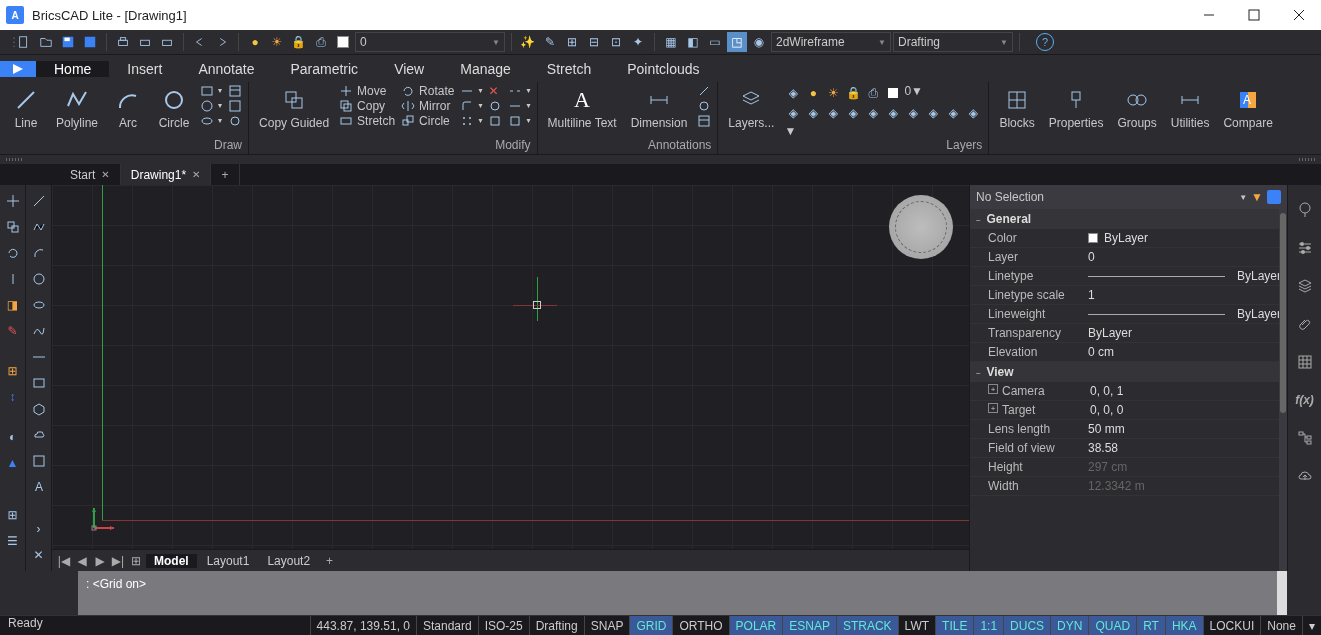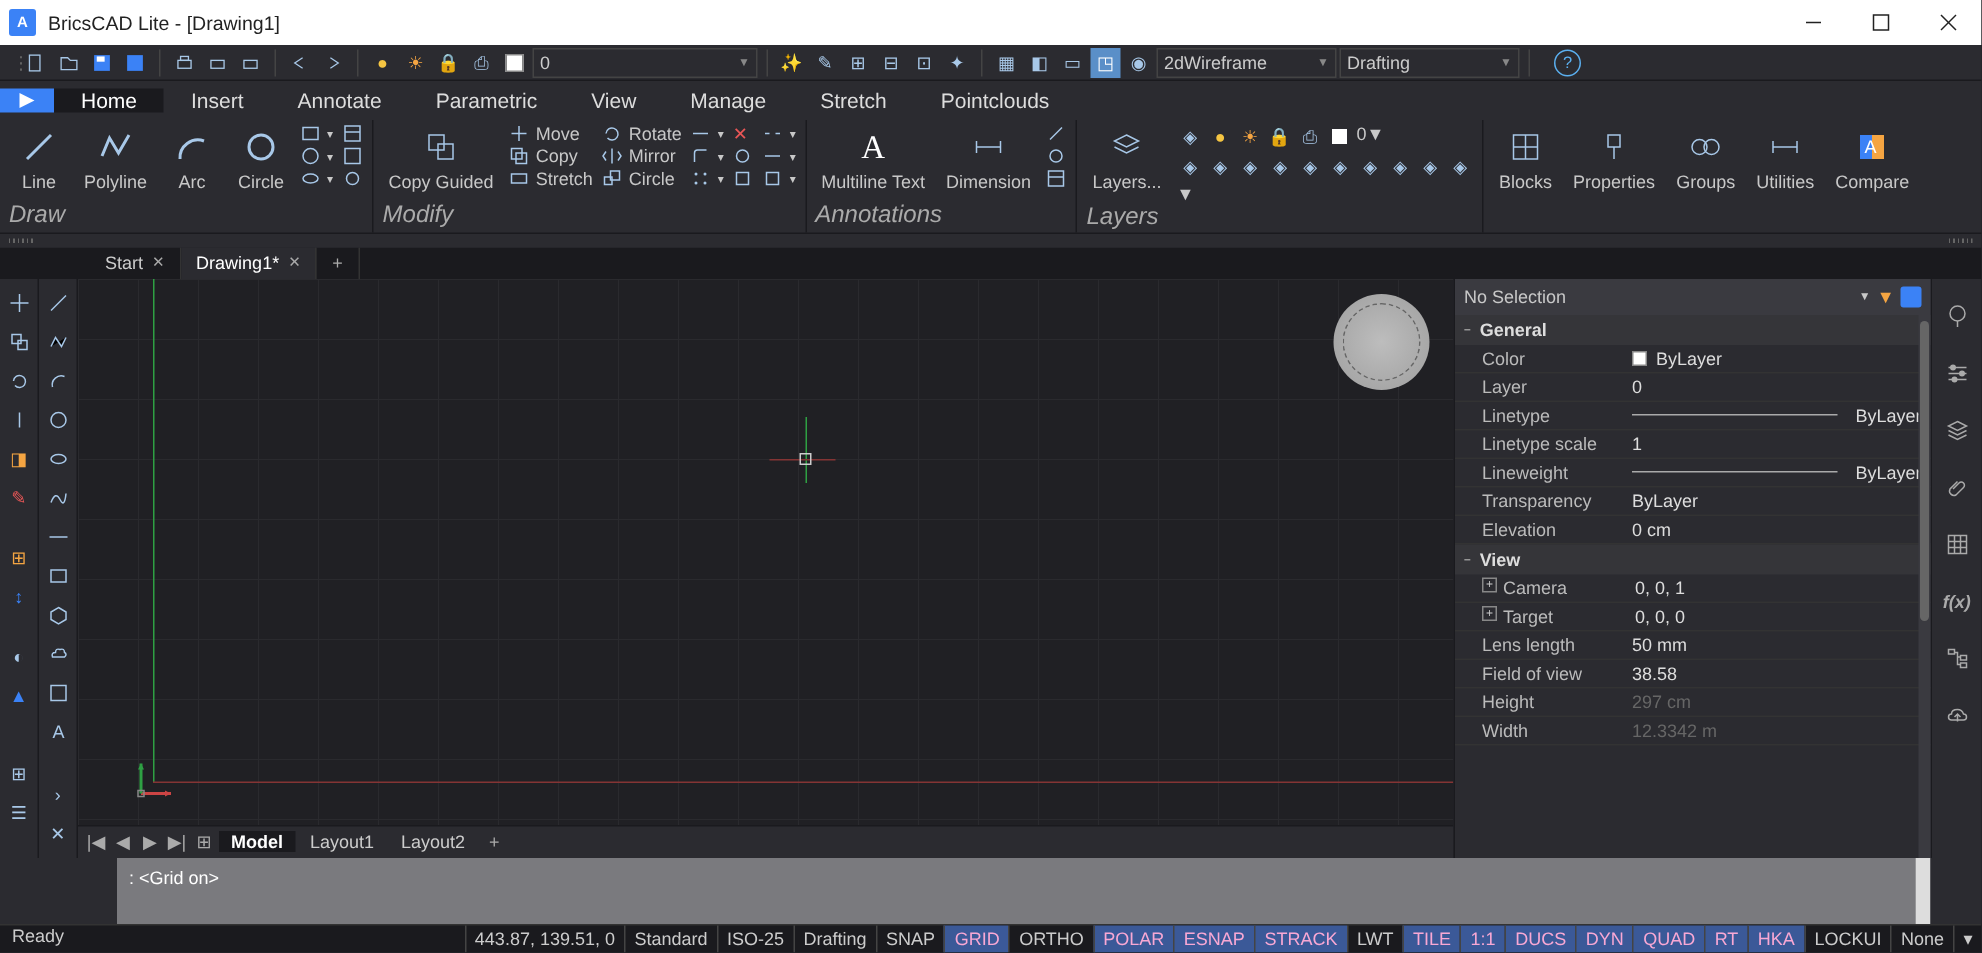"Draw" .ribbon-group .glabel { font-size: 16px -> 12px; font-style: italic -> none; text-align: left -> right }
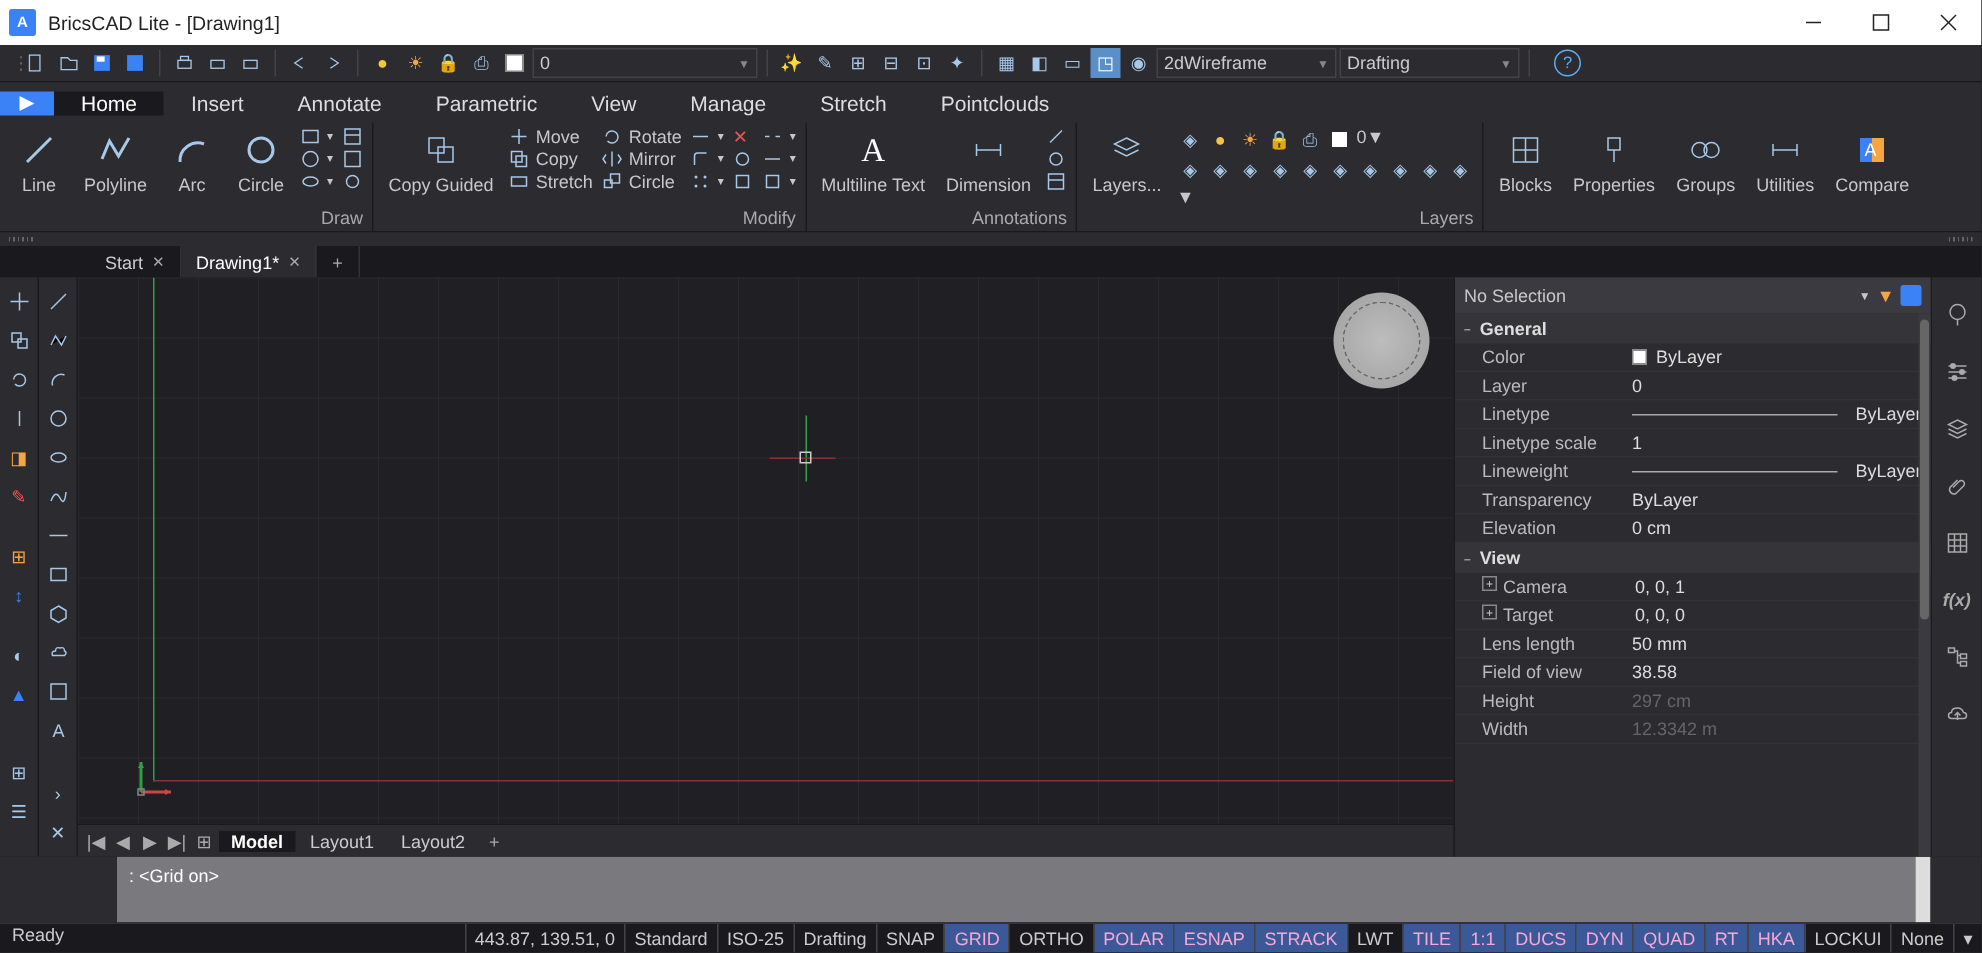"GRID" .status .seg.active { color: #f9a8d4 -> #5eead4 }
